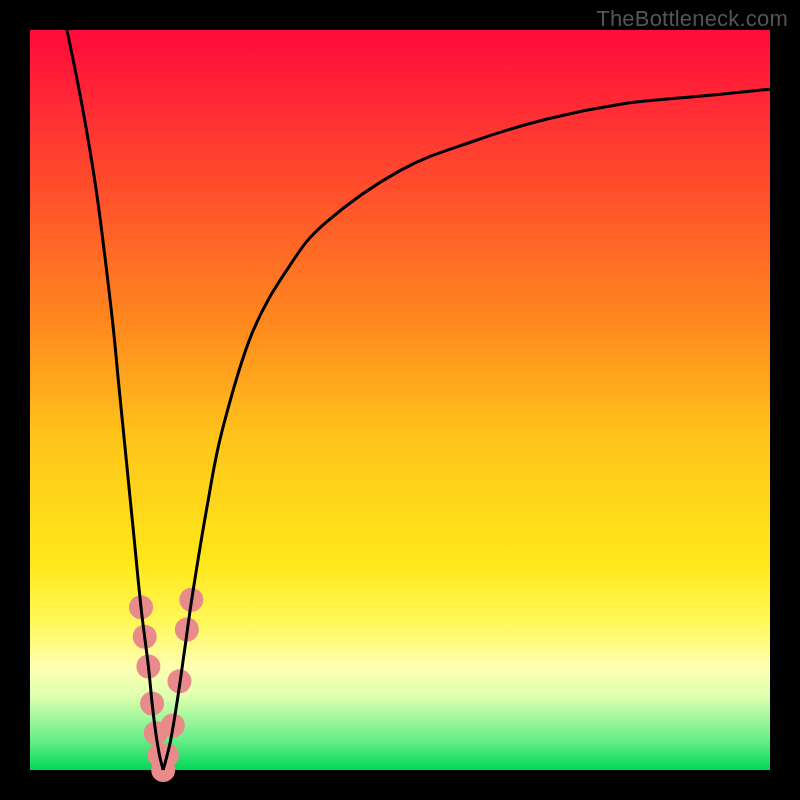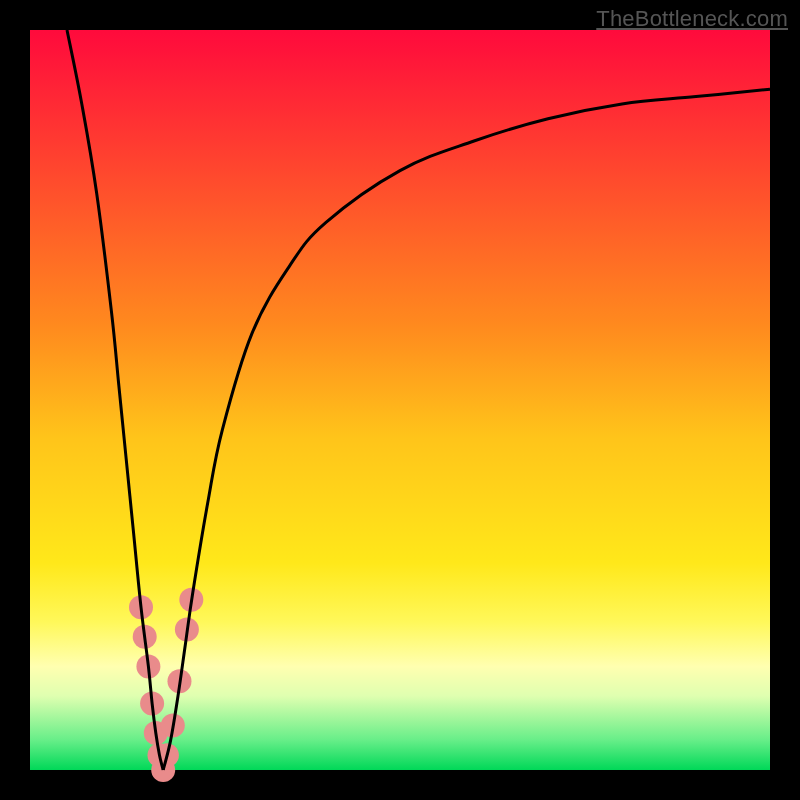"TheBottleneck.com" .watermark { text-decoration: underline -> none }
